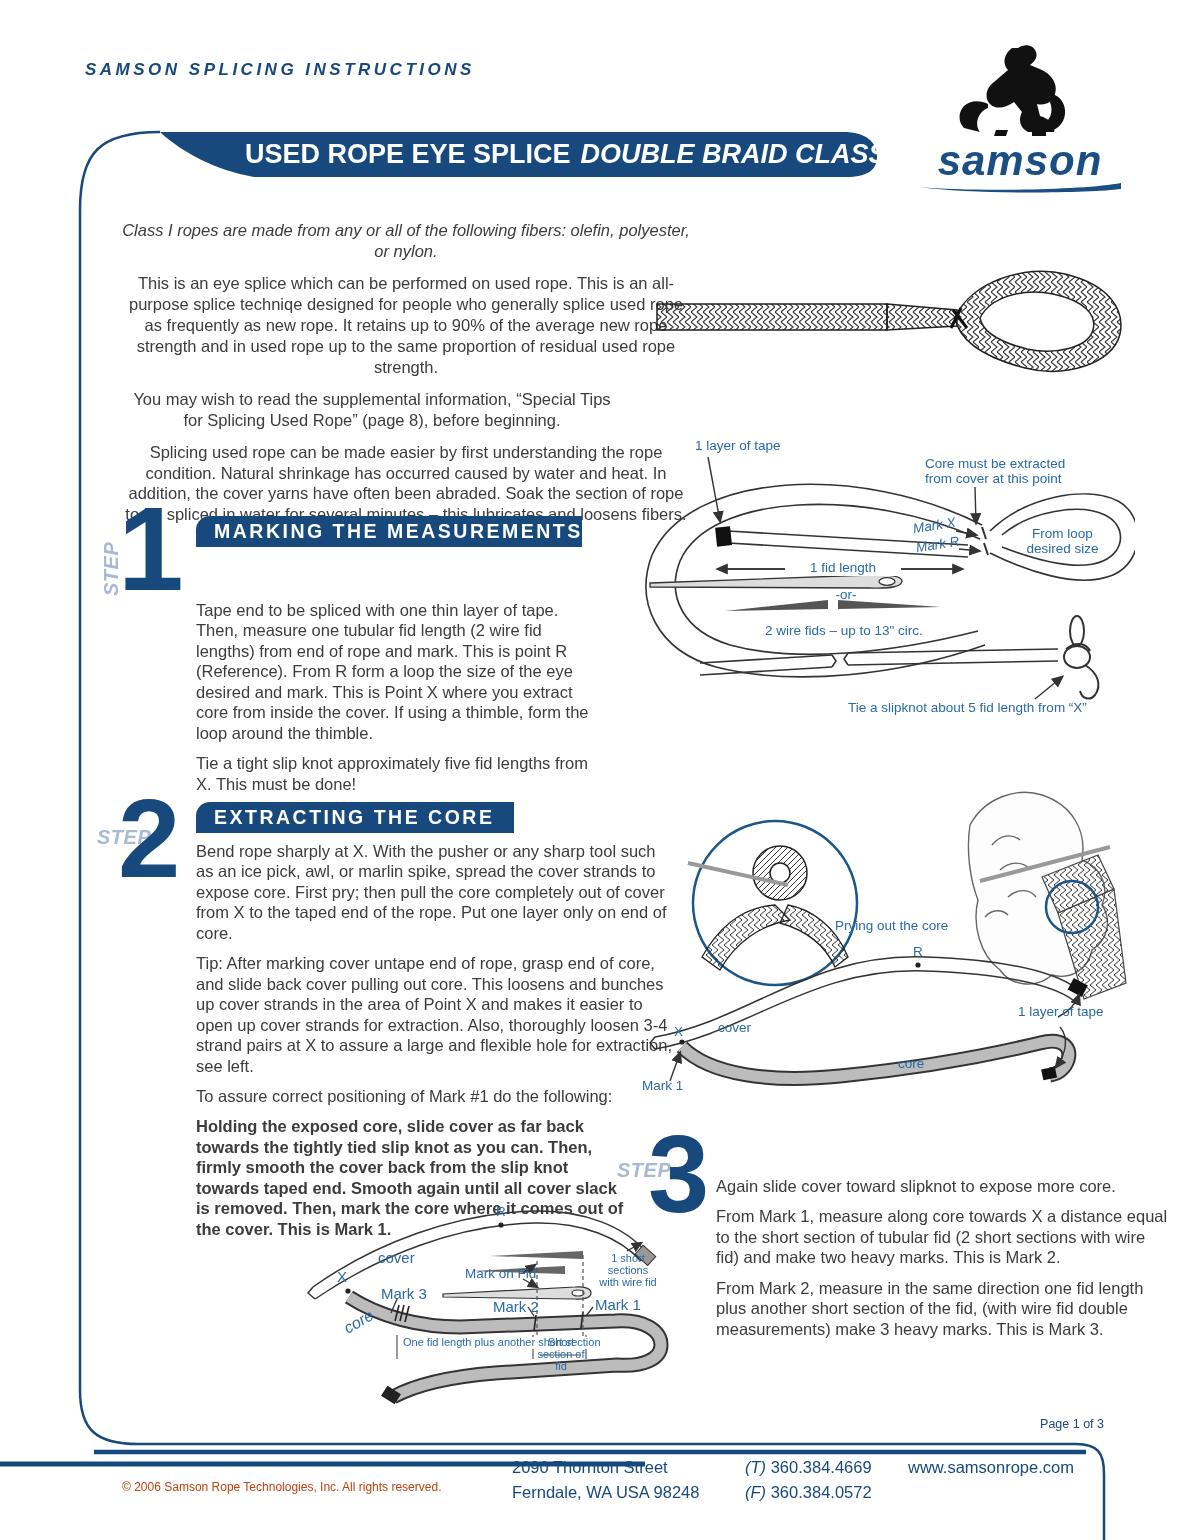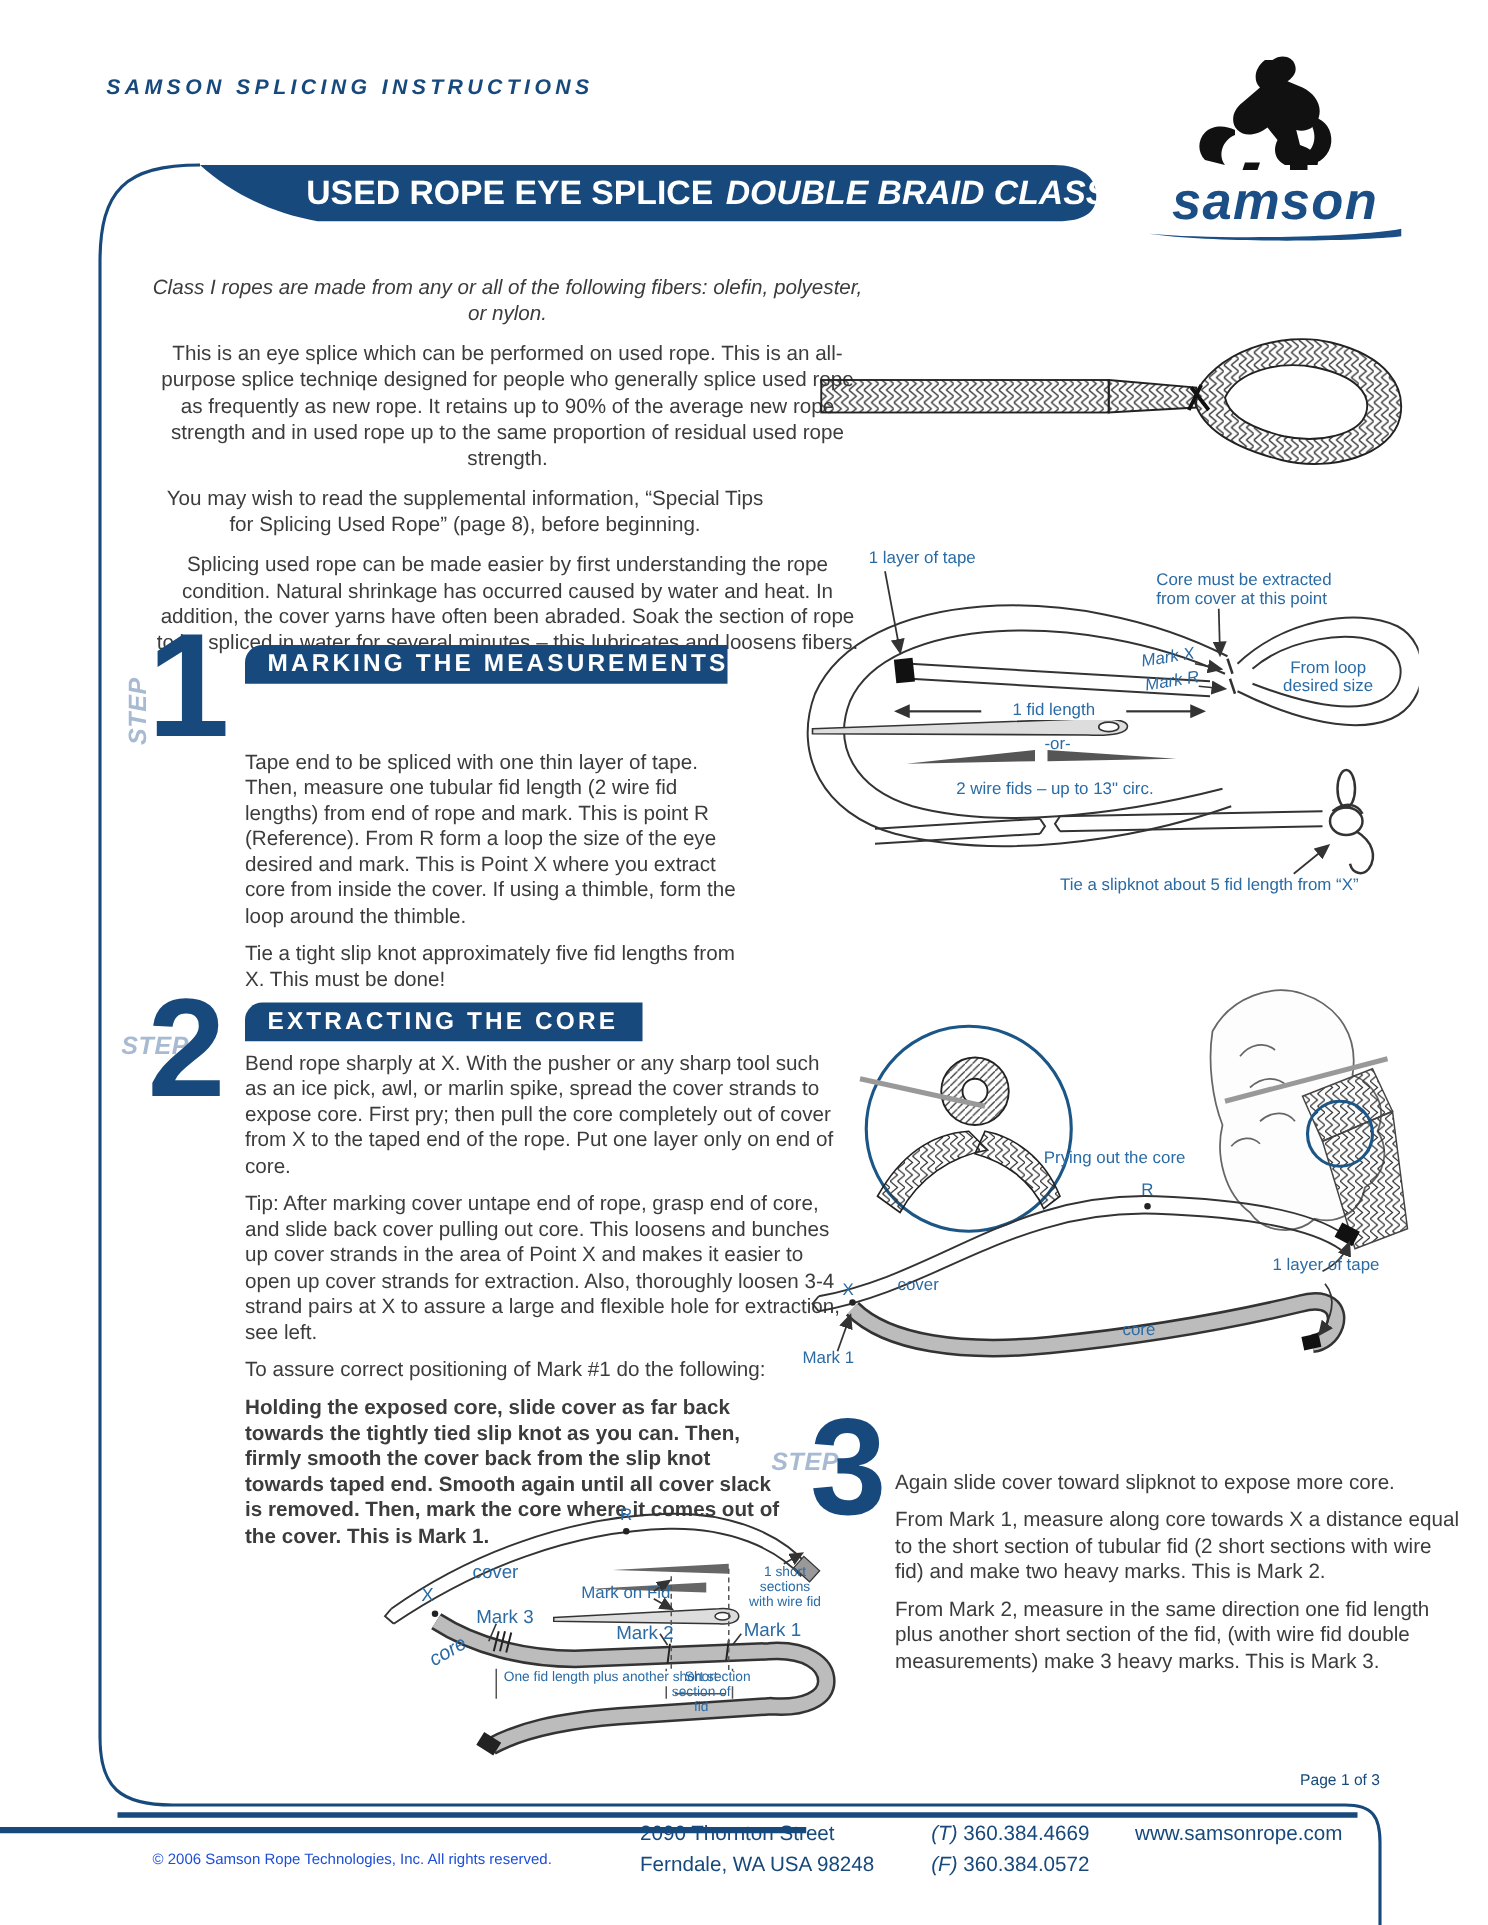"© 2006 Samson Rope Technologies," .copyright { color: #1d4ed8 -> #c2410c }
